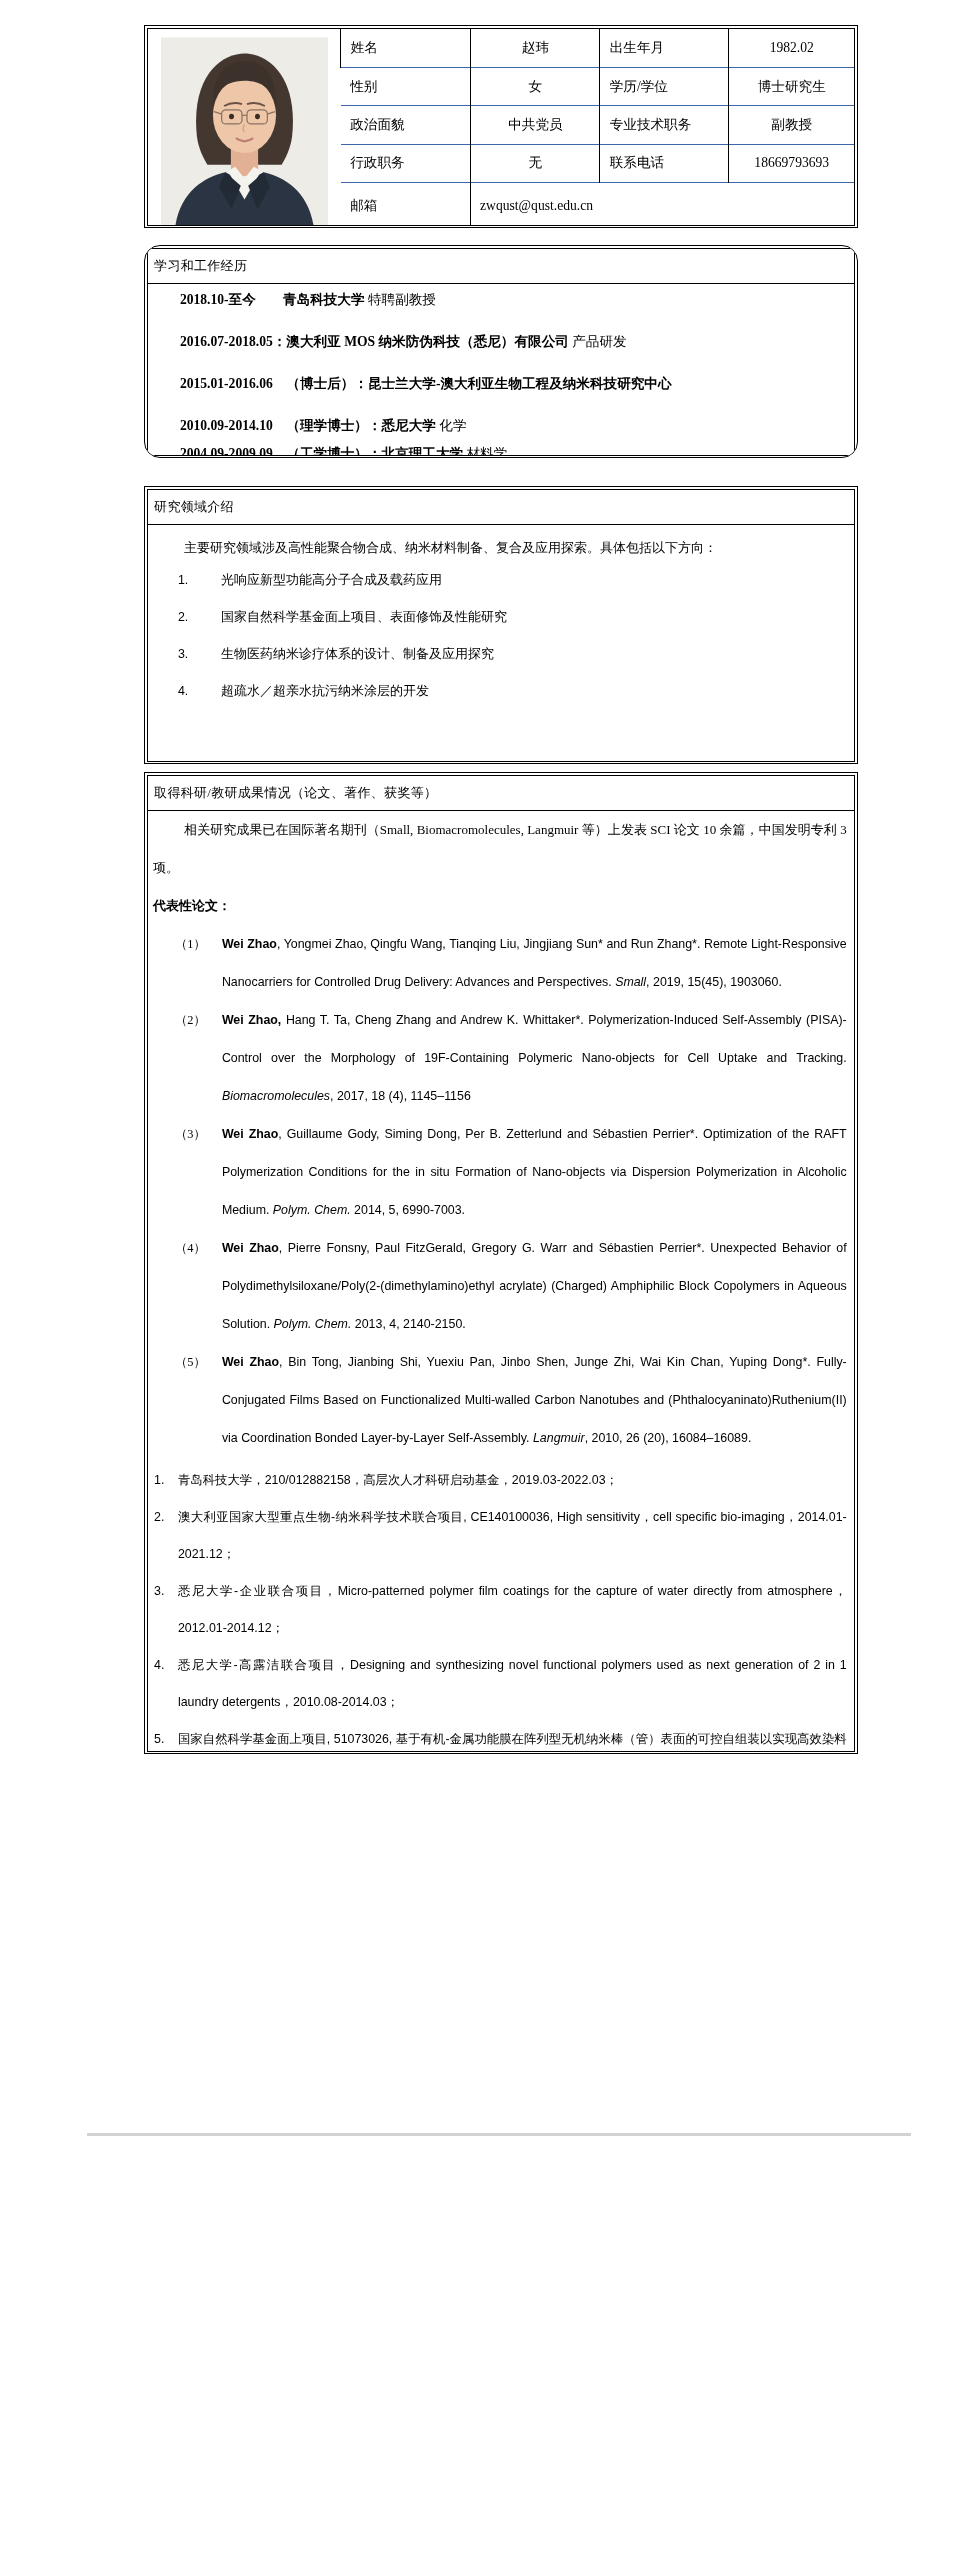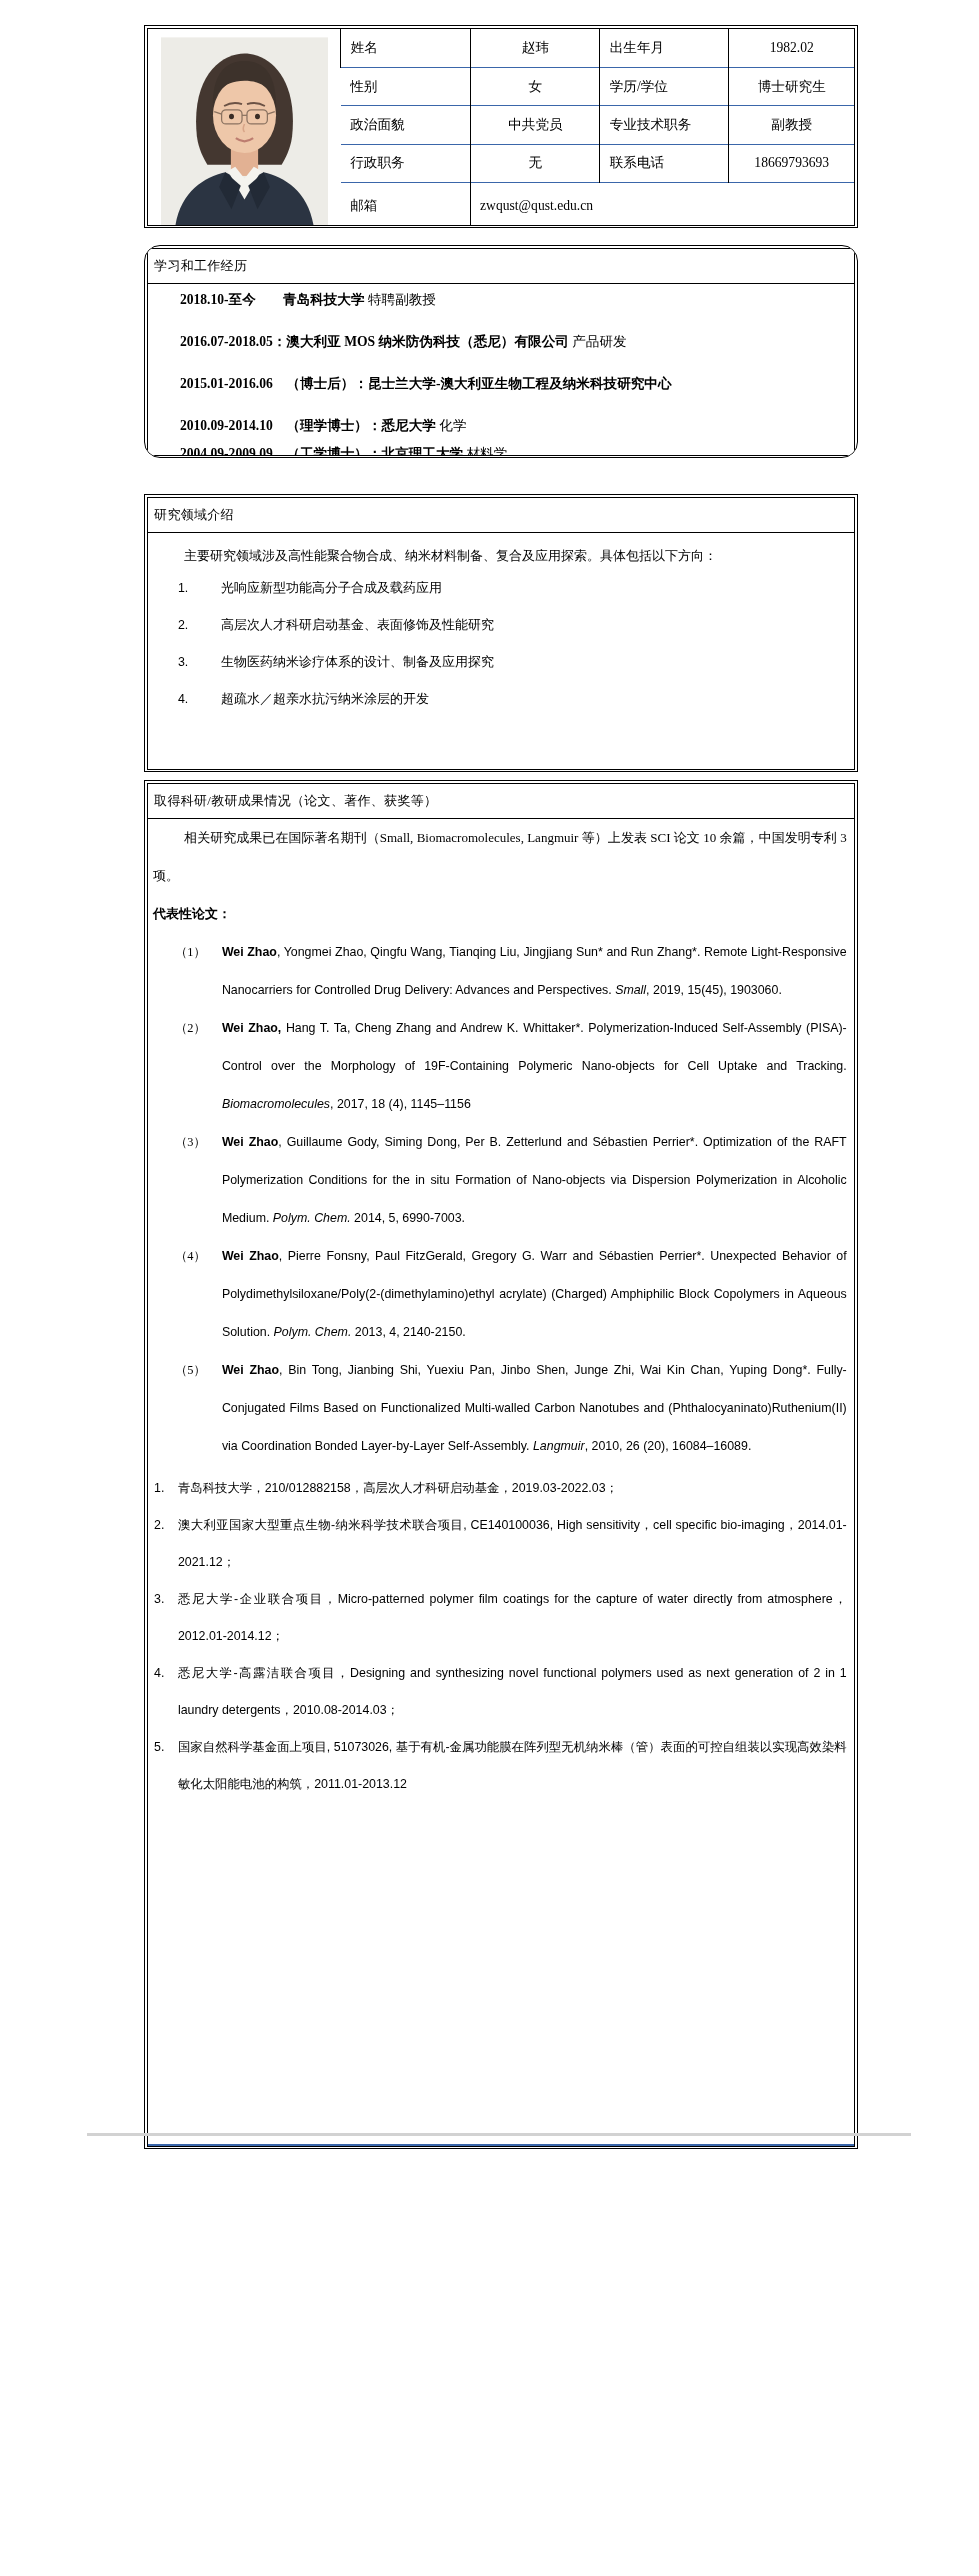"研究领域介绍" #box-b { margin-top: 36px -> 28px }
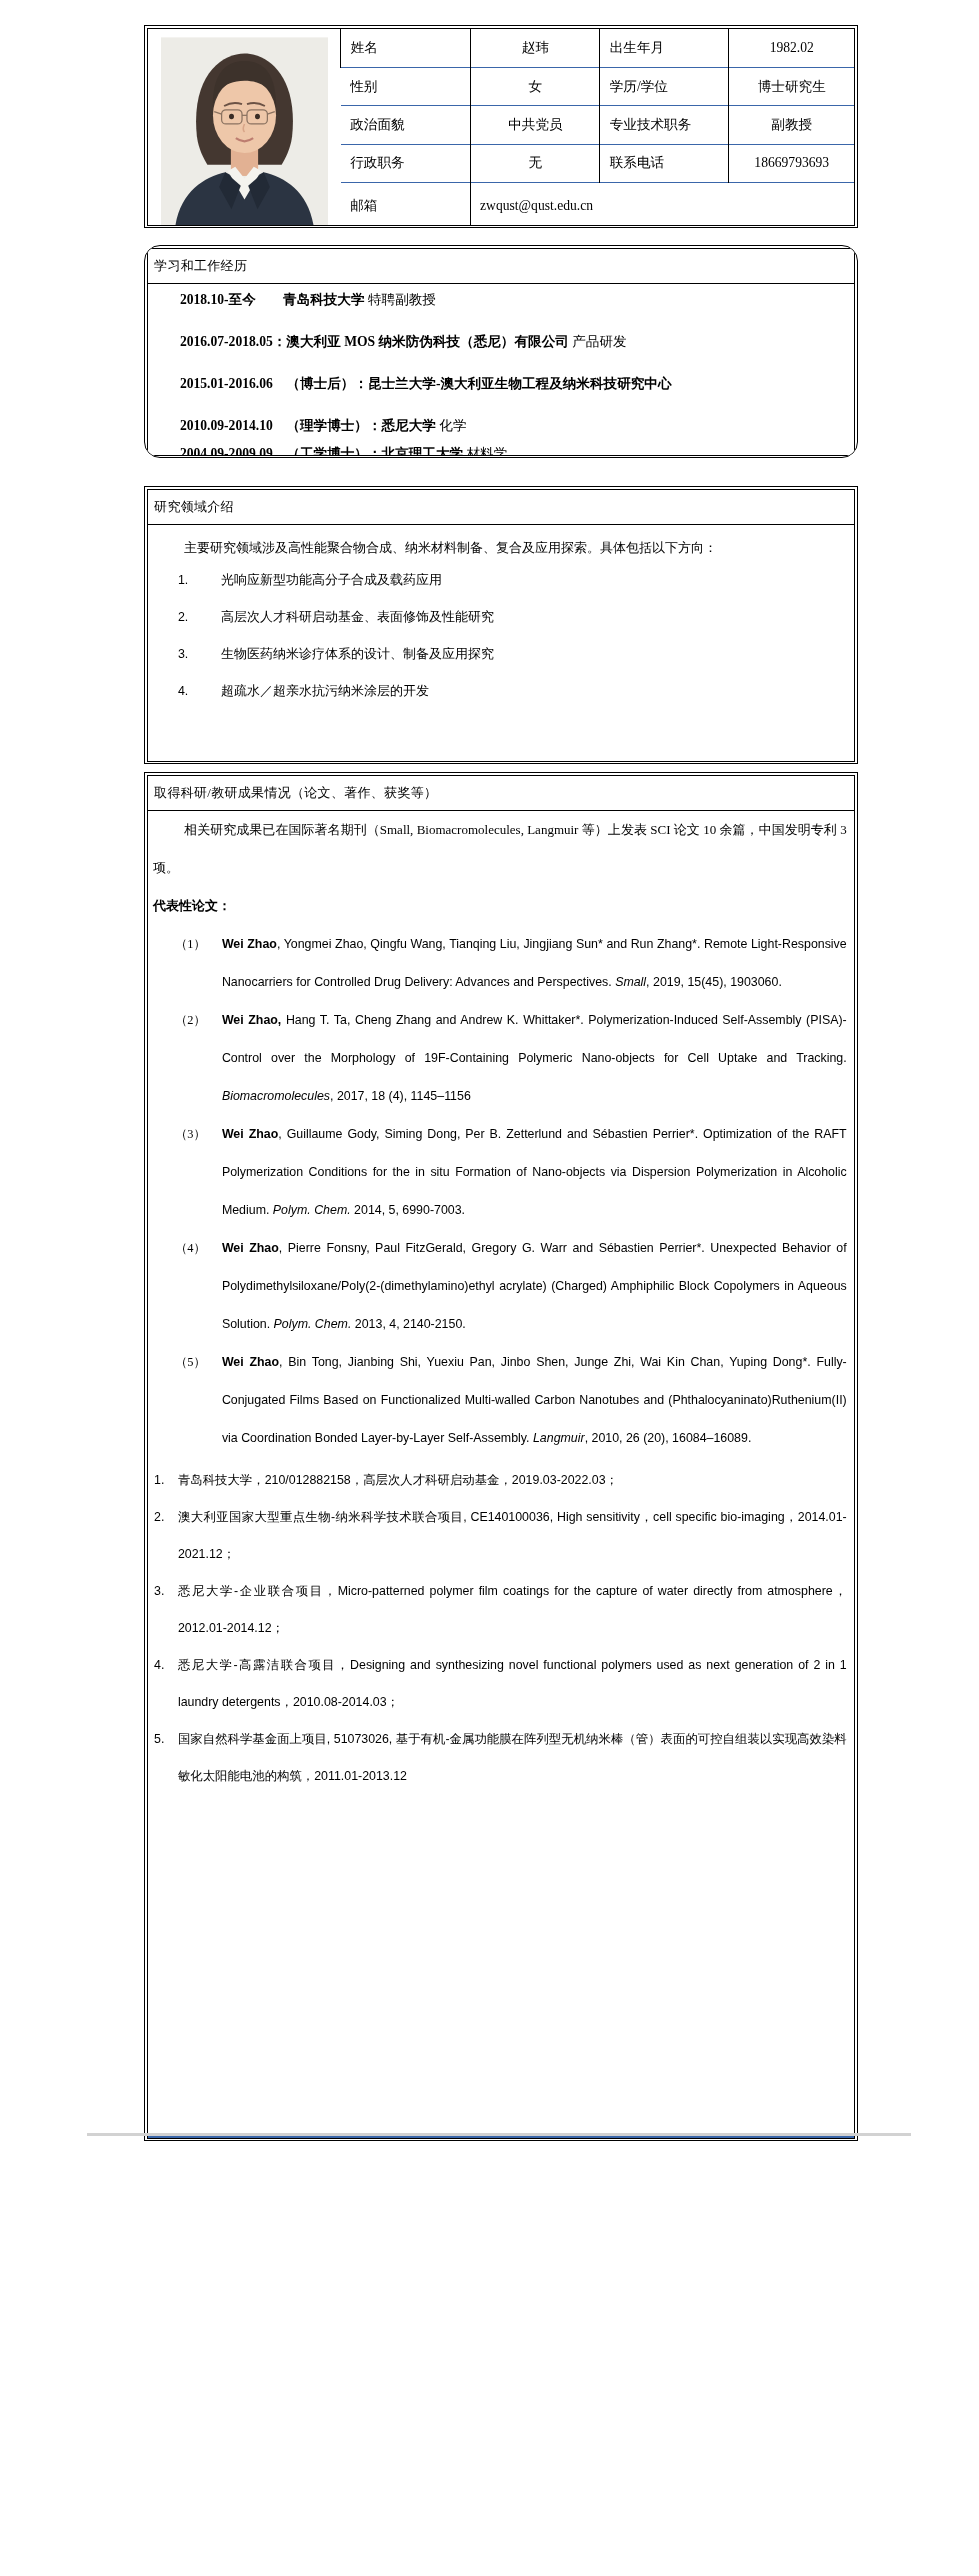"高层次人才科研启动基金、表面修饰及性能研究" span { text: 高层次人才科研启动基金 -> 国家自然科学基金面上项目 }
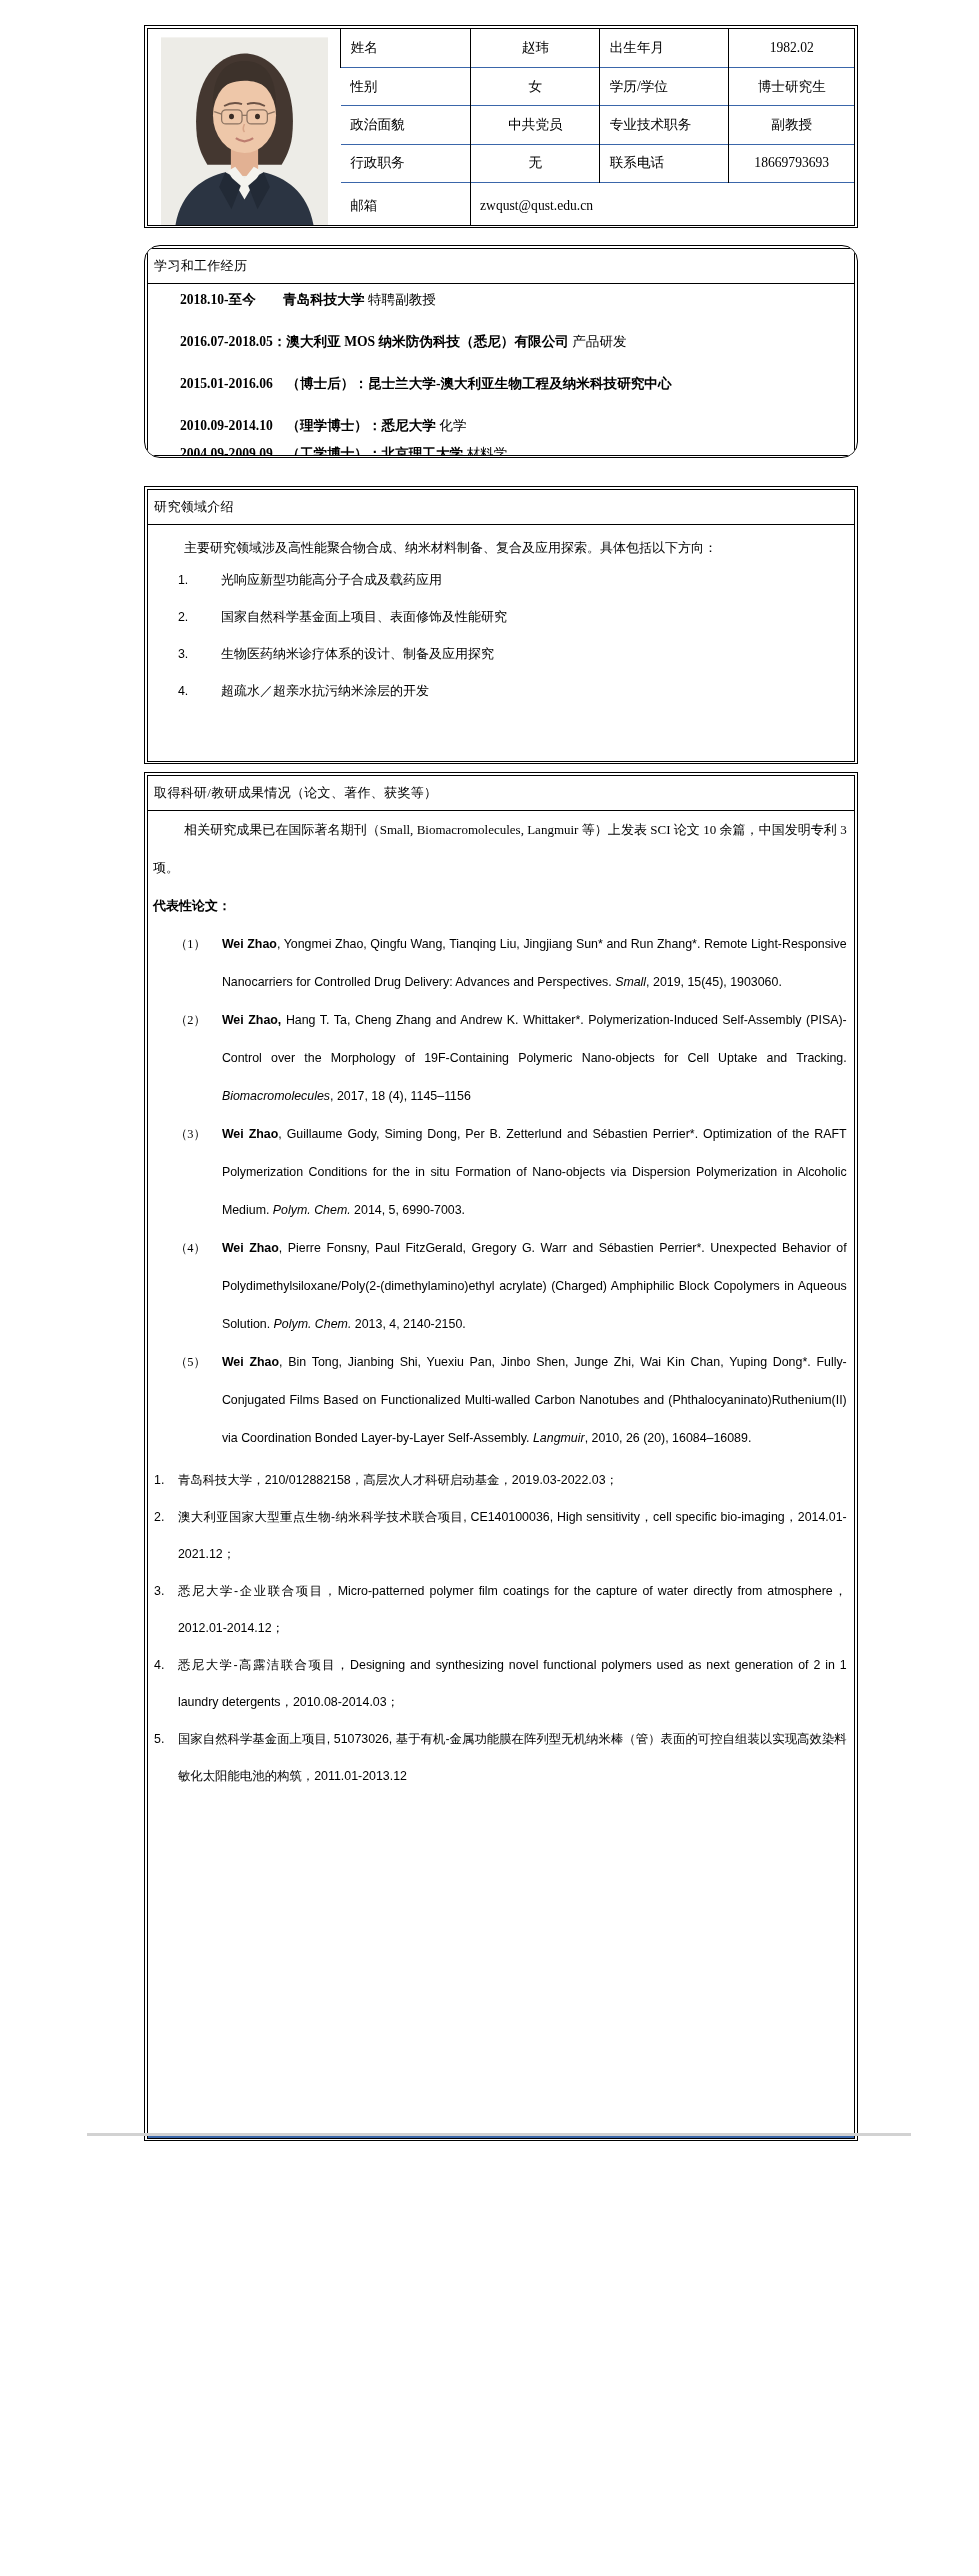"取得科研/教研成果情况（论文、著作、获奖等）" #box-c { height: 1369px -> 982px }
